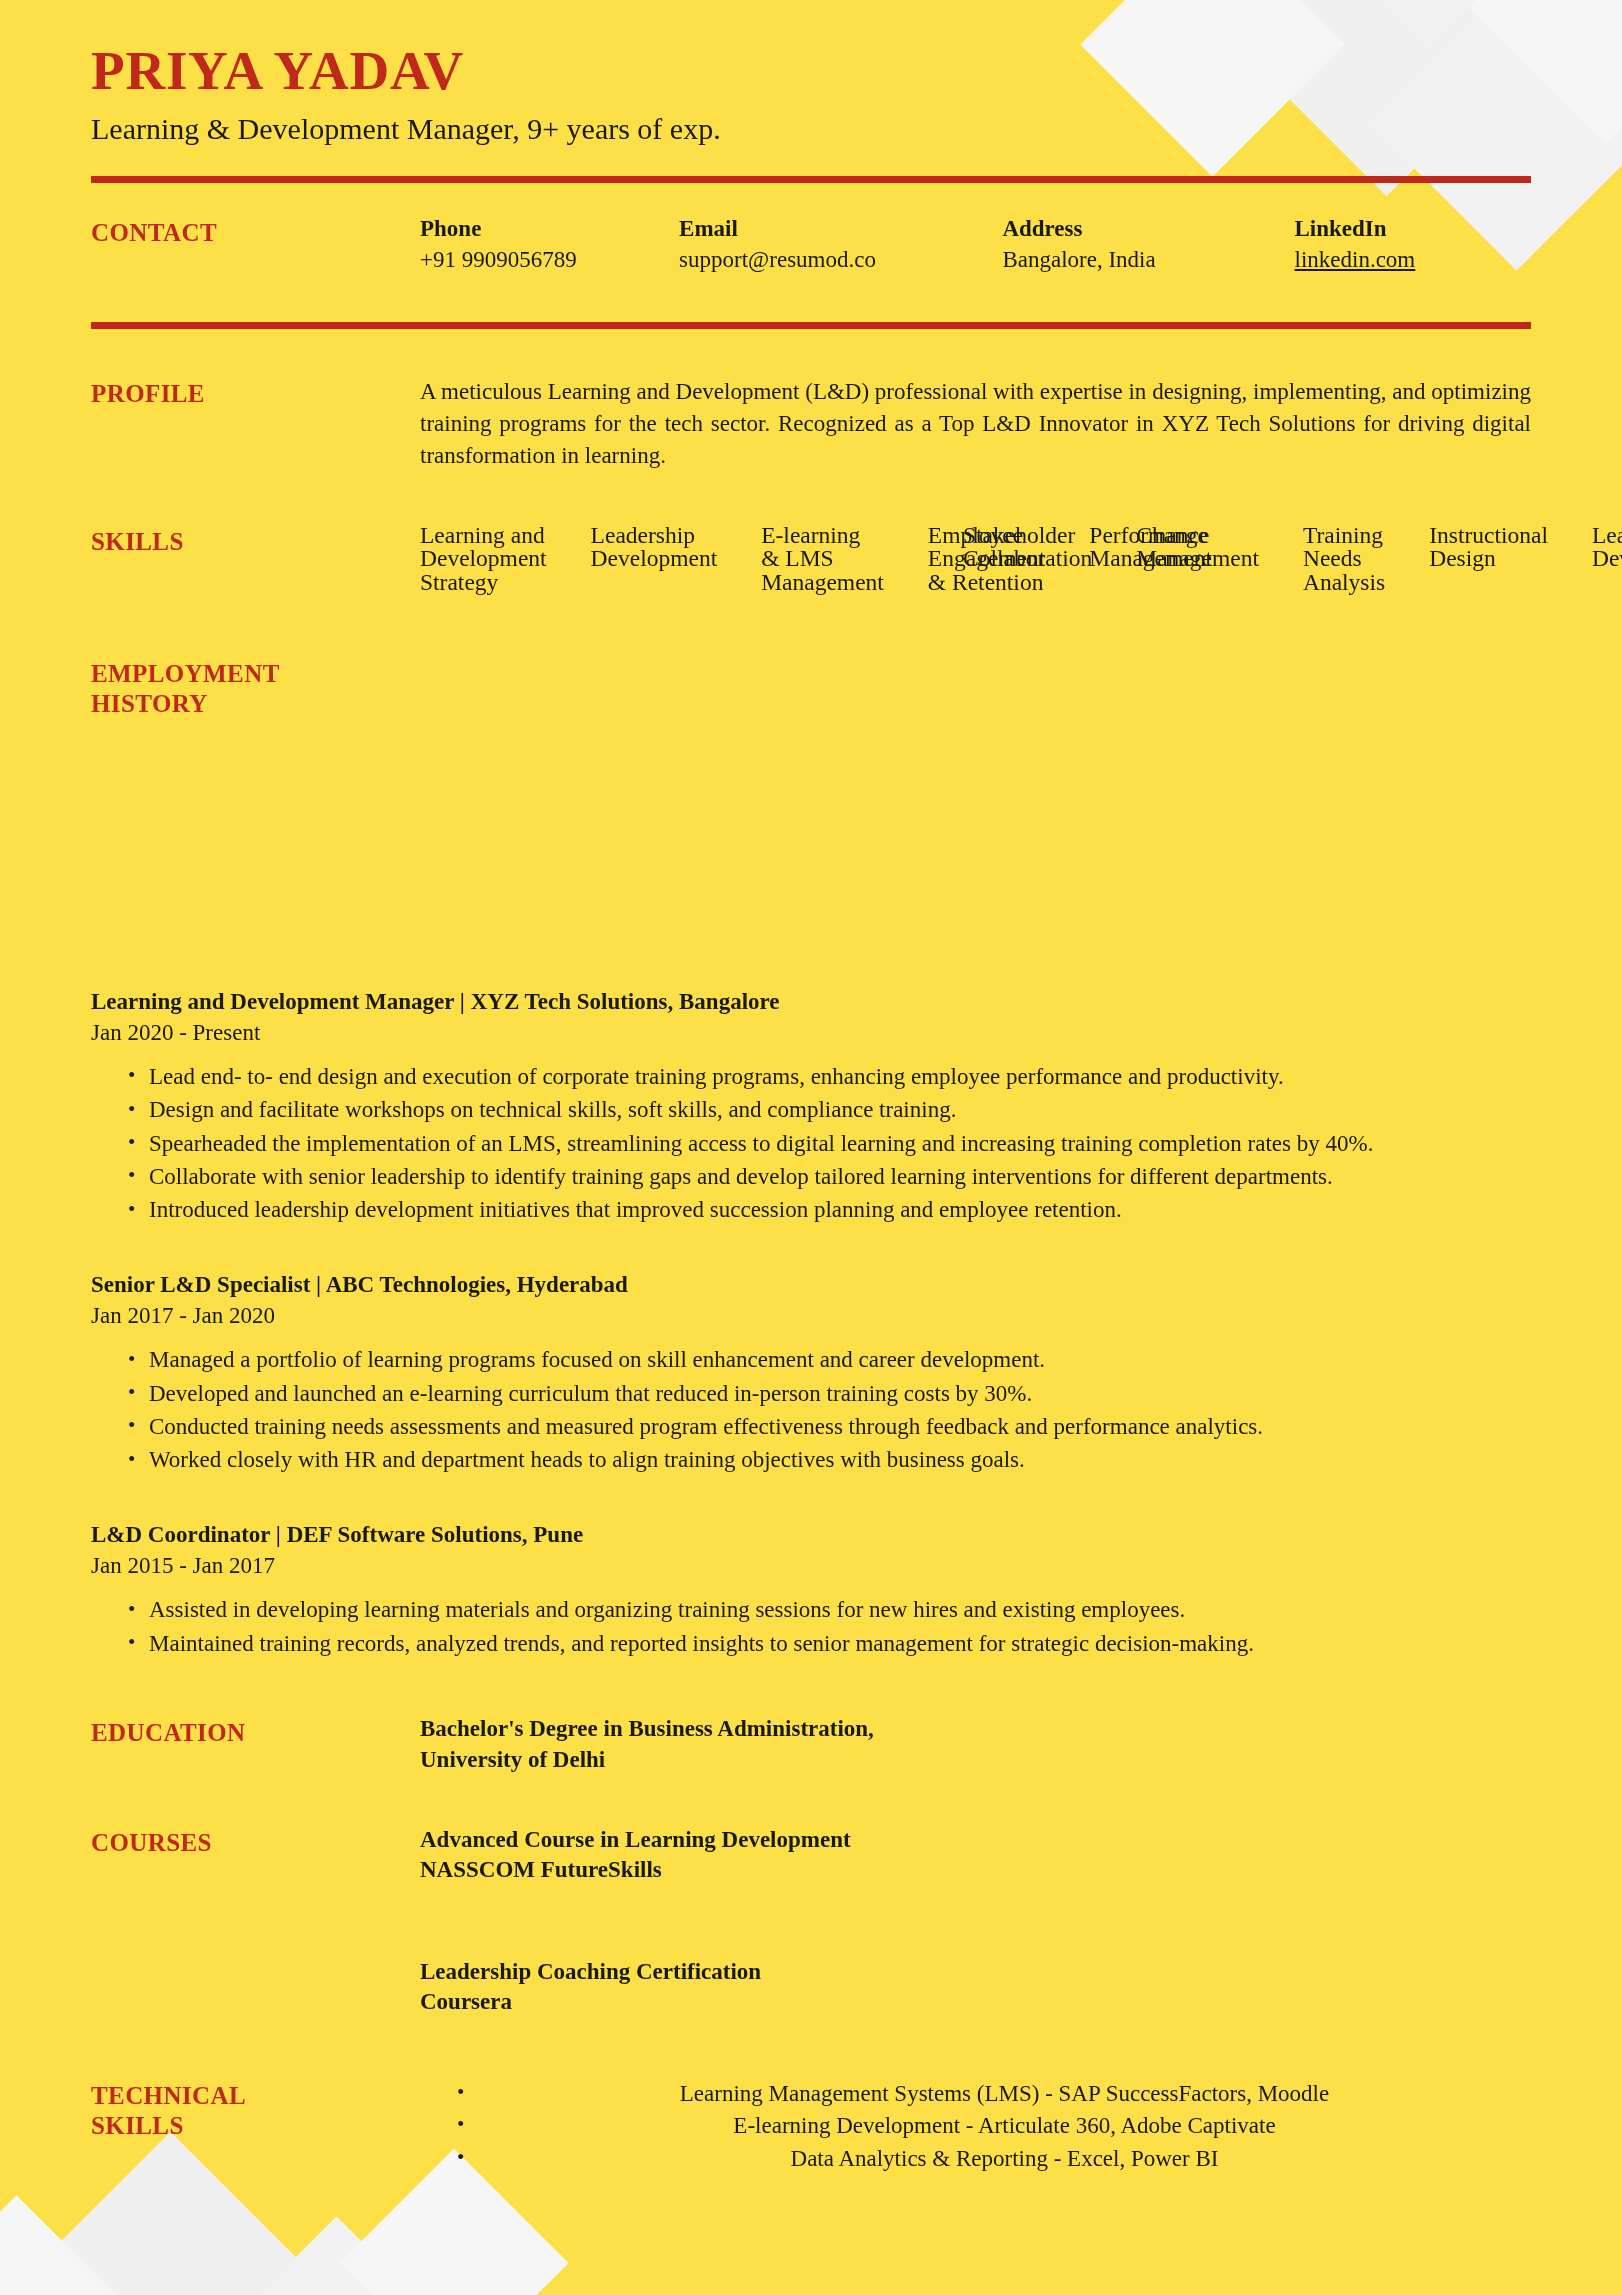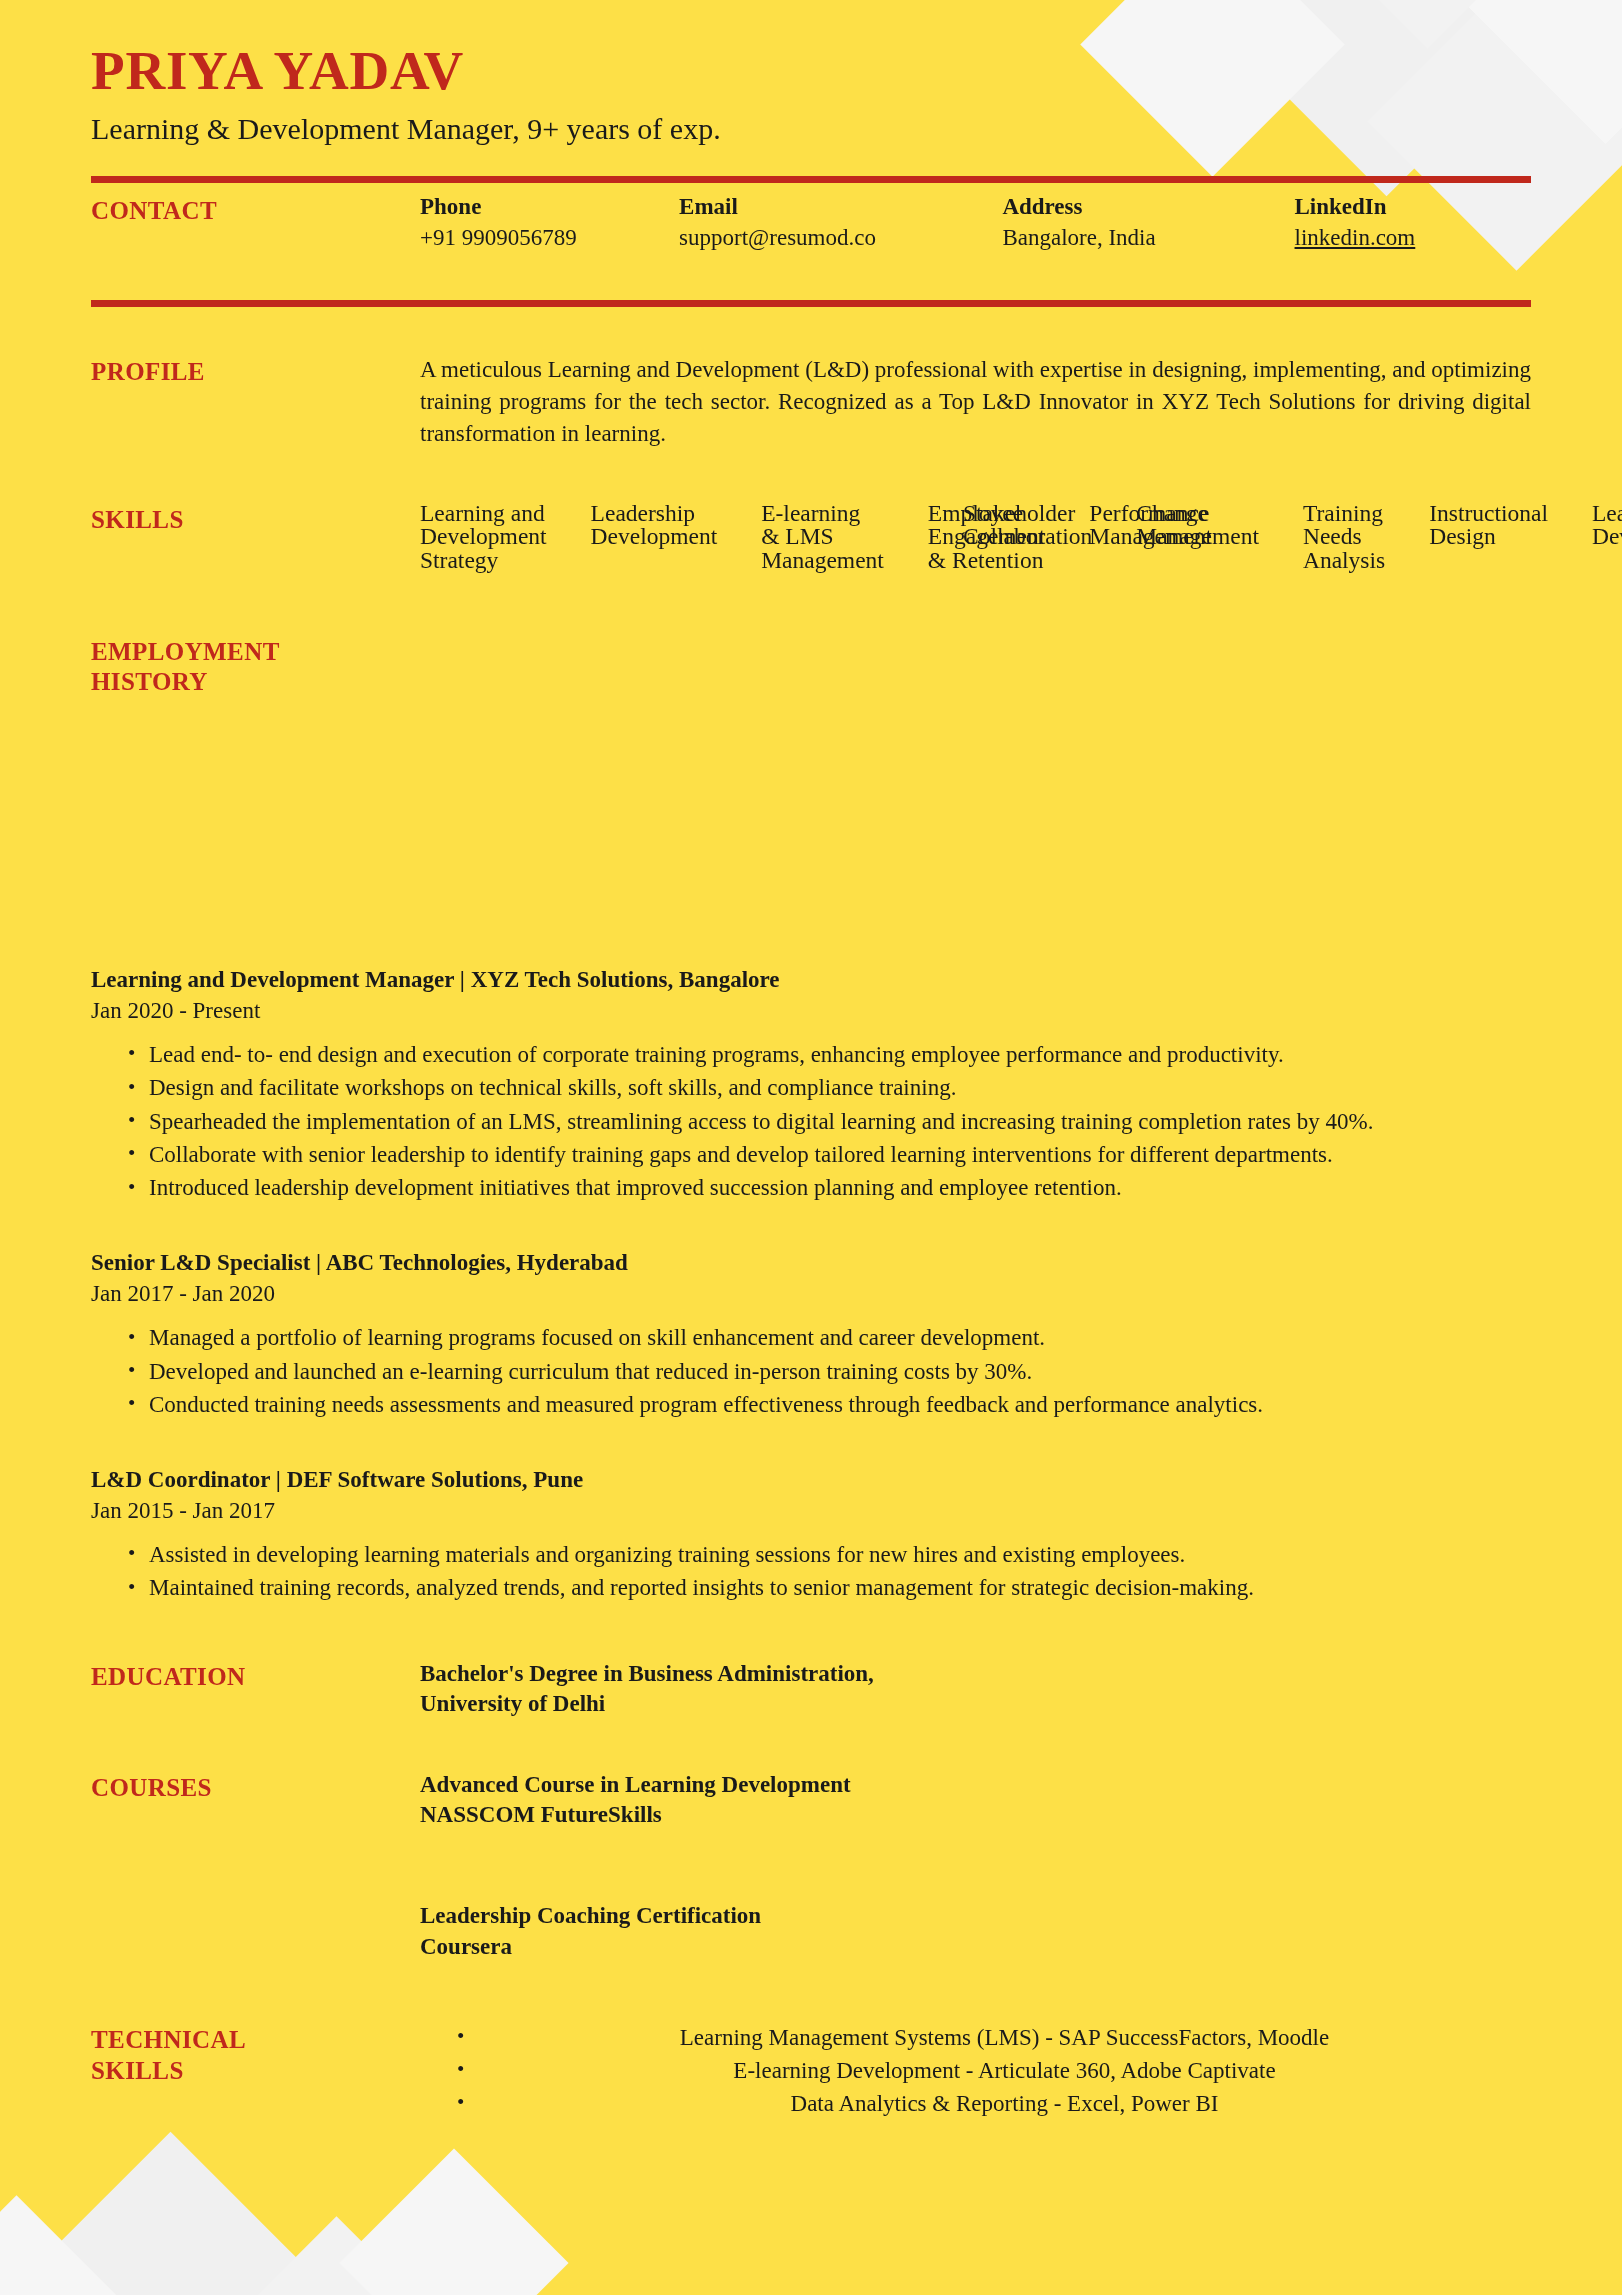"CONTACT" .contact-wrap { padding: 9px 0 18px 0 -> 31px 0 18px 0 }
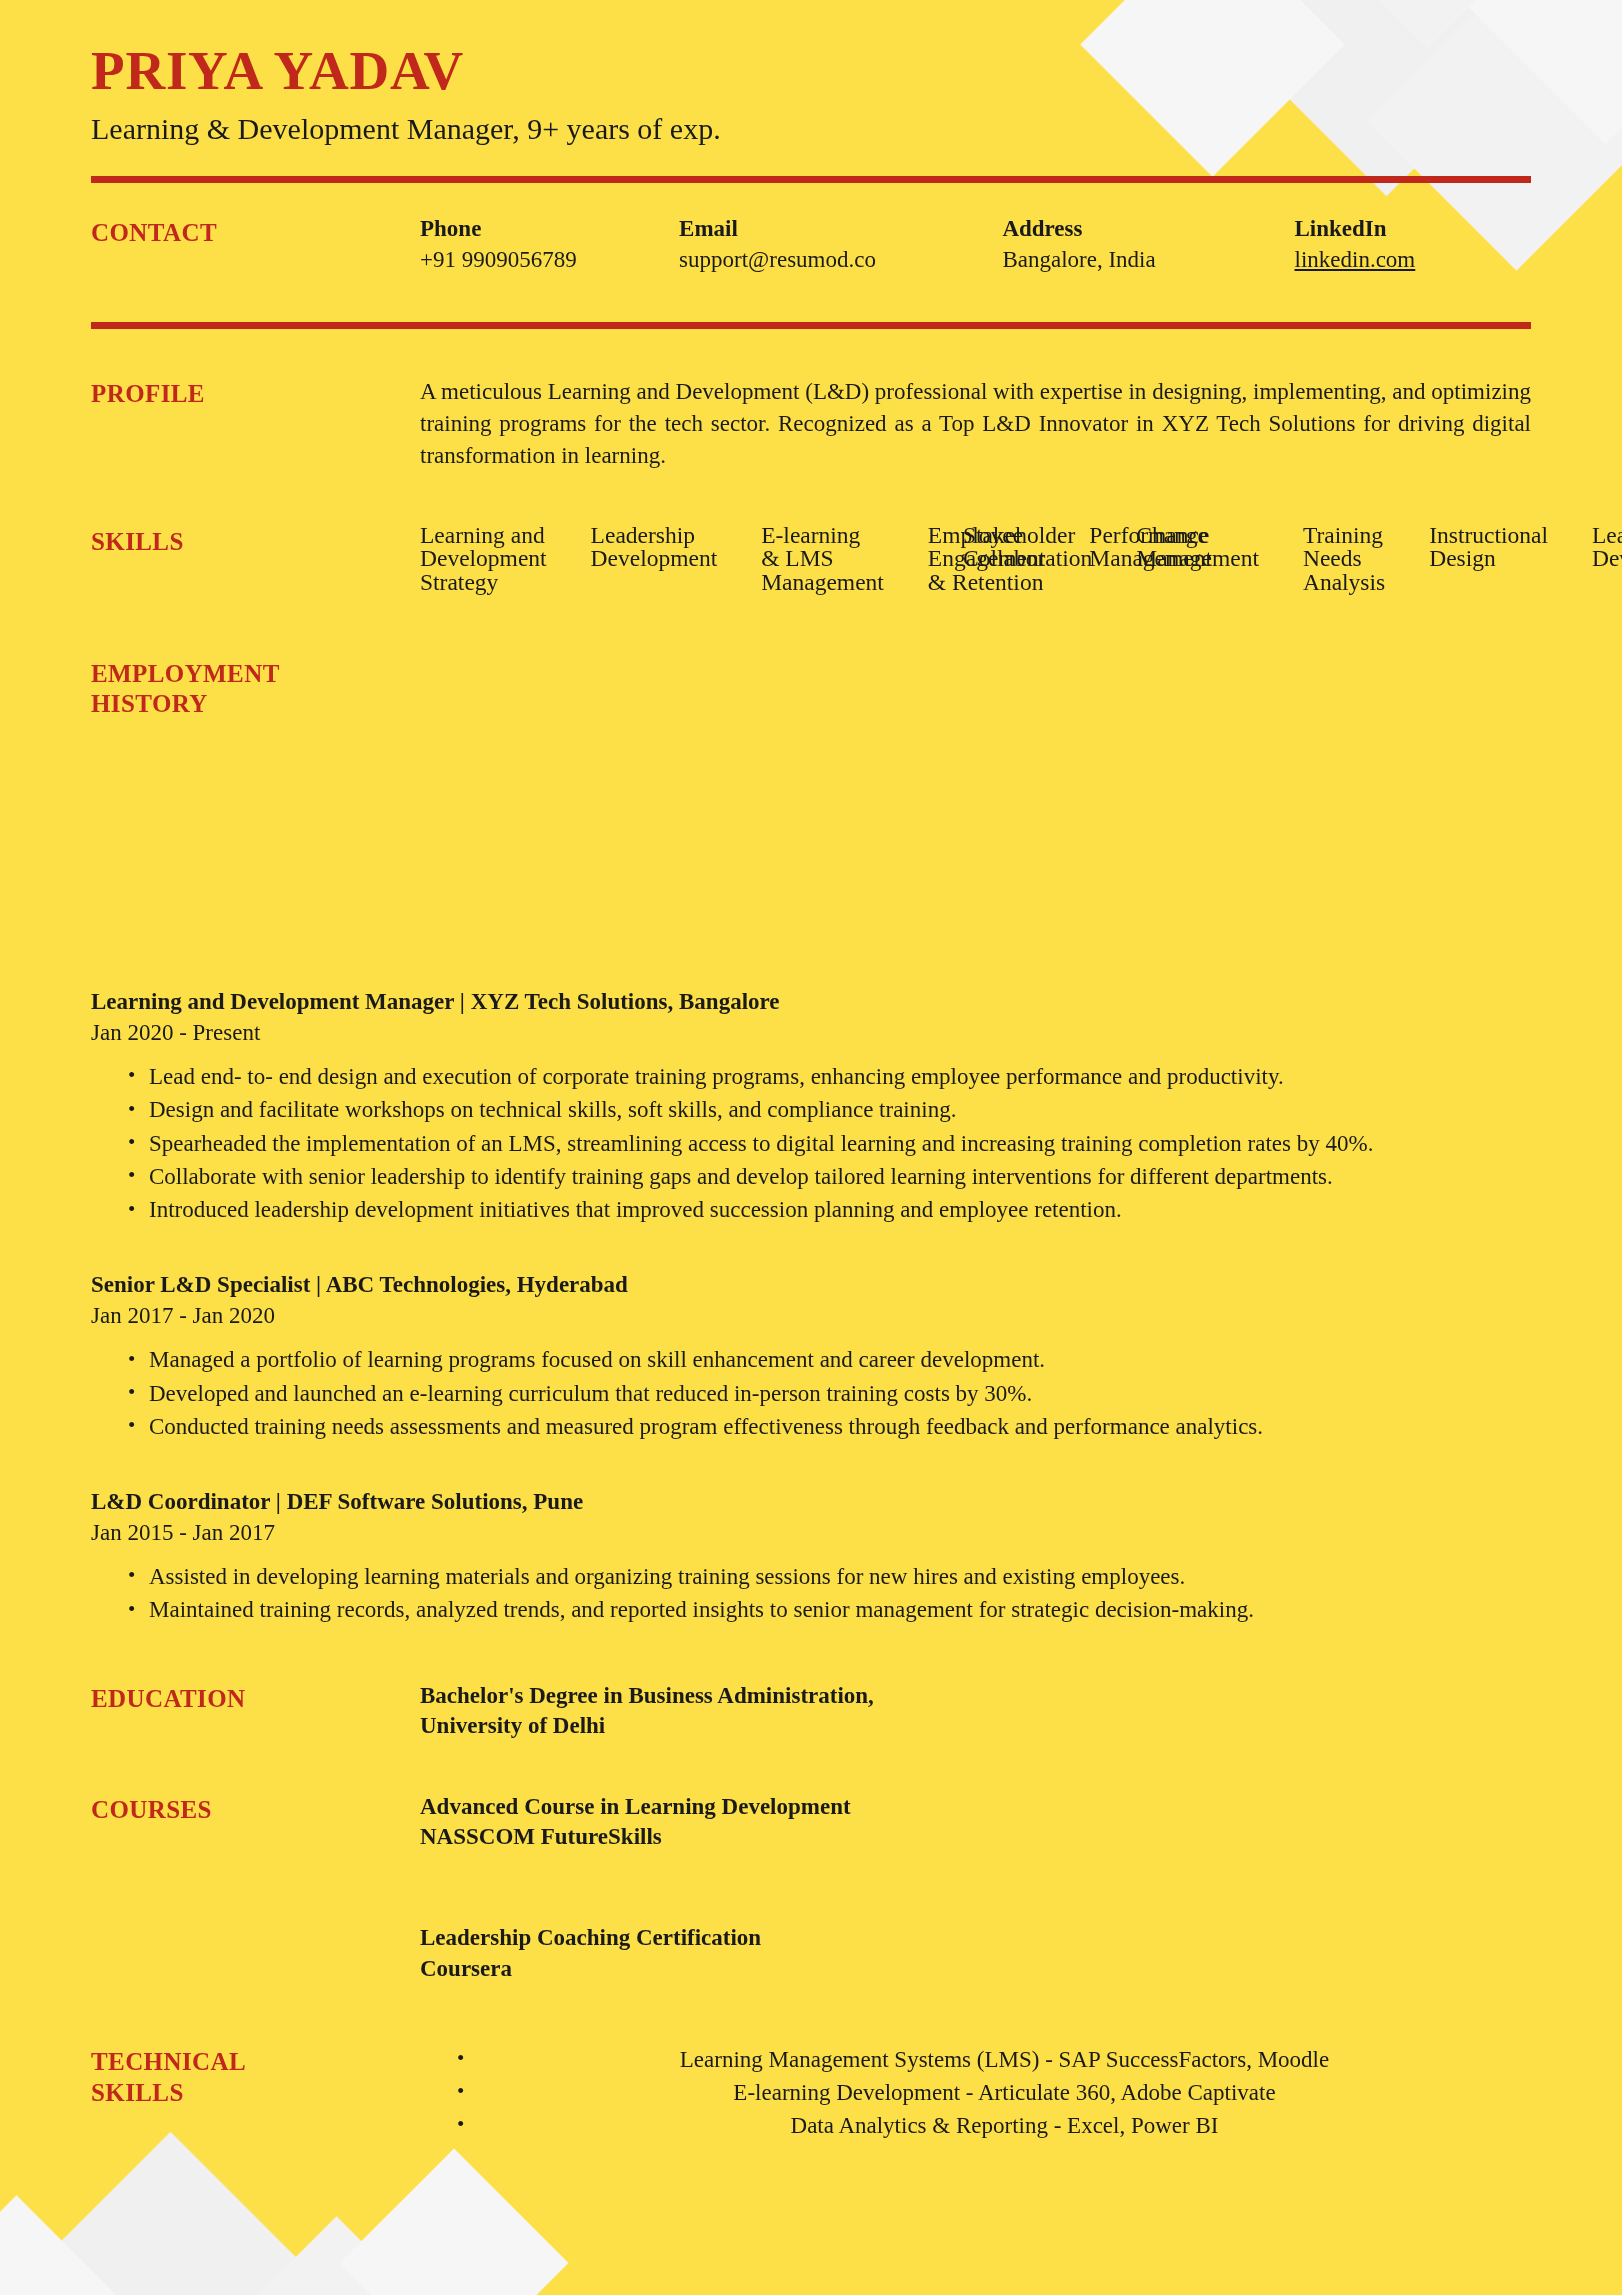"Worked closely with HR and" li { html: none -> <li>Worked closely with HR and department heads to align training objectives with business goals.</li> }
